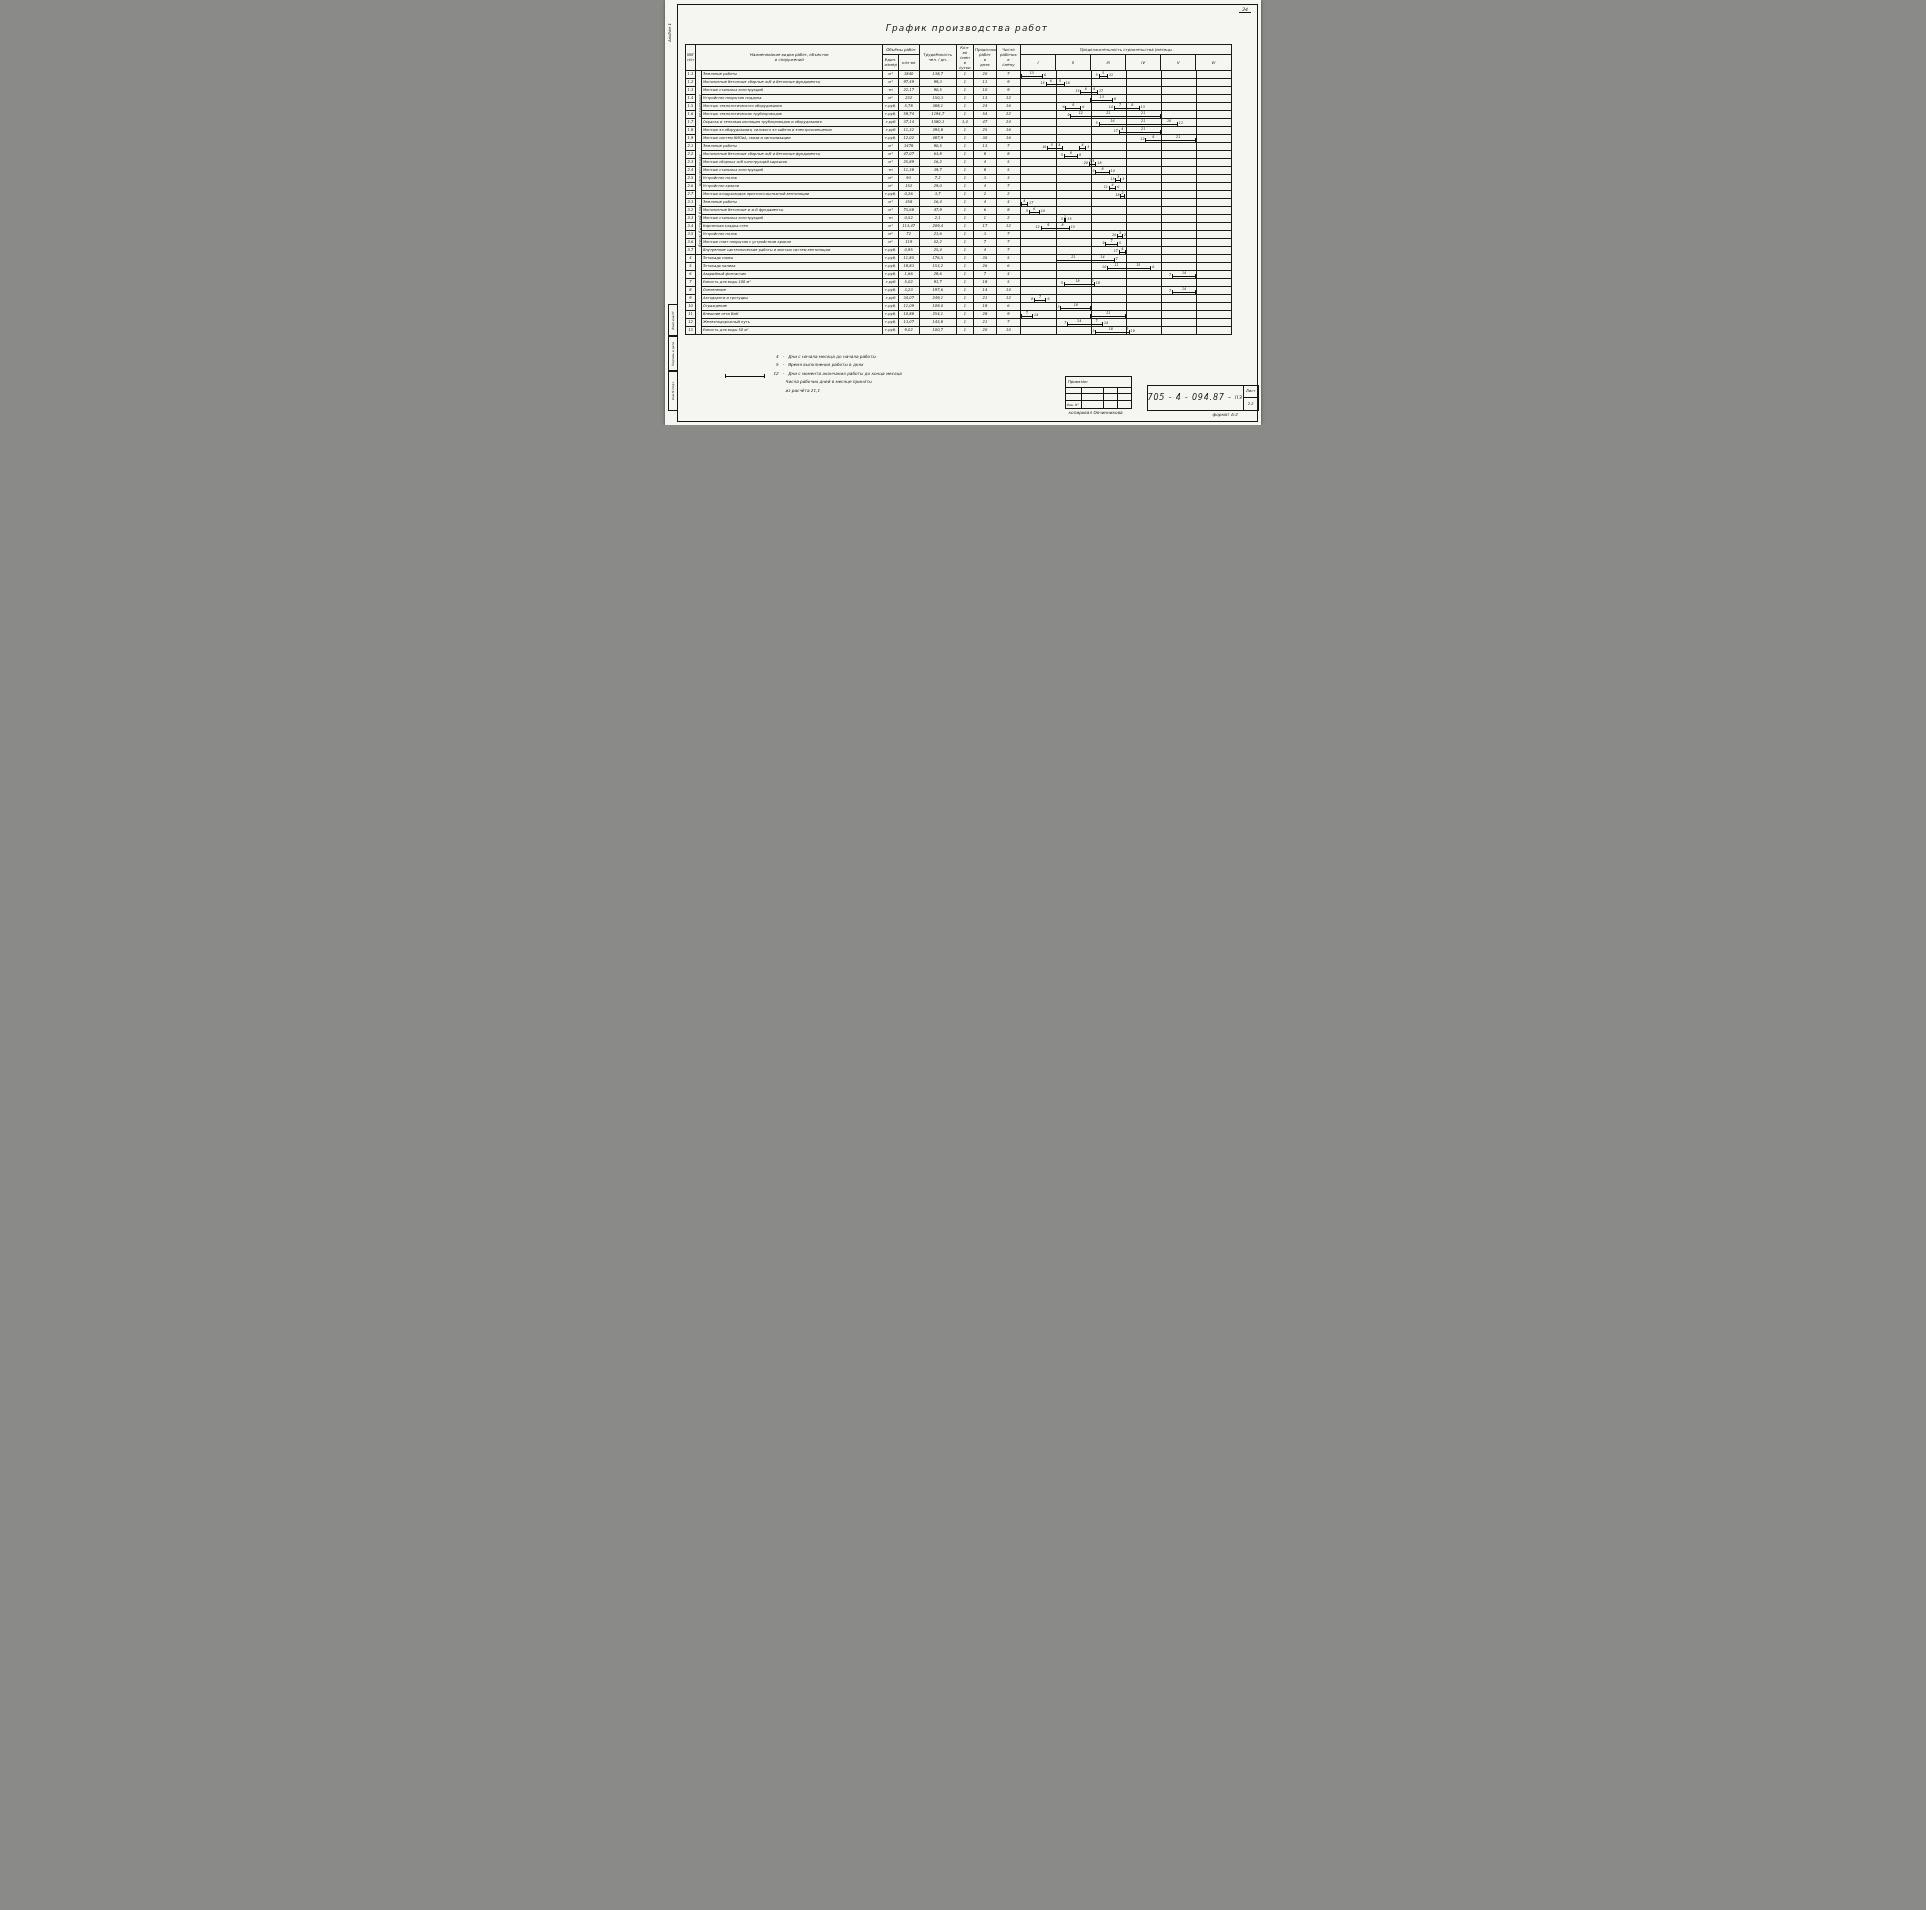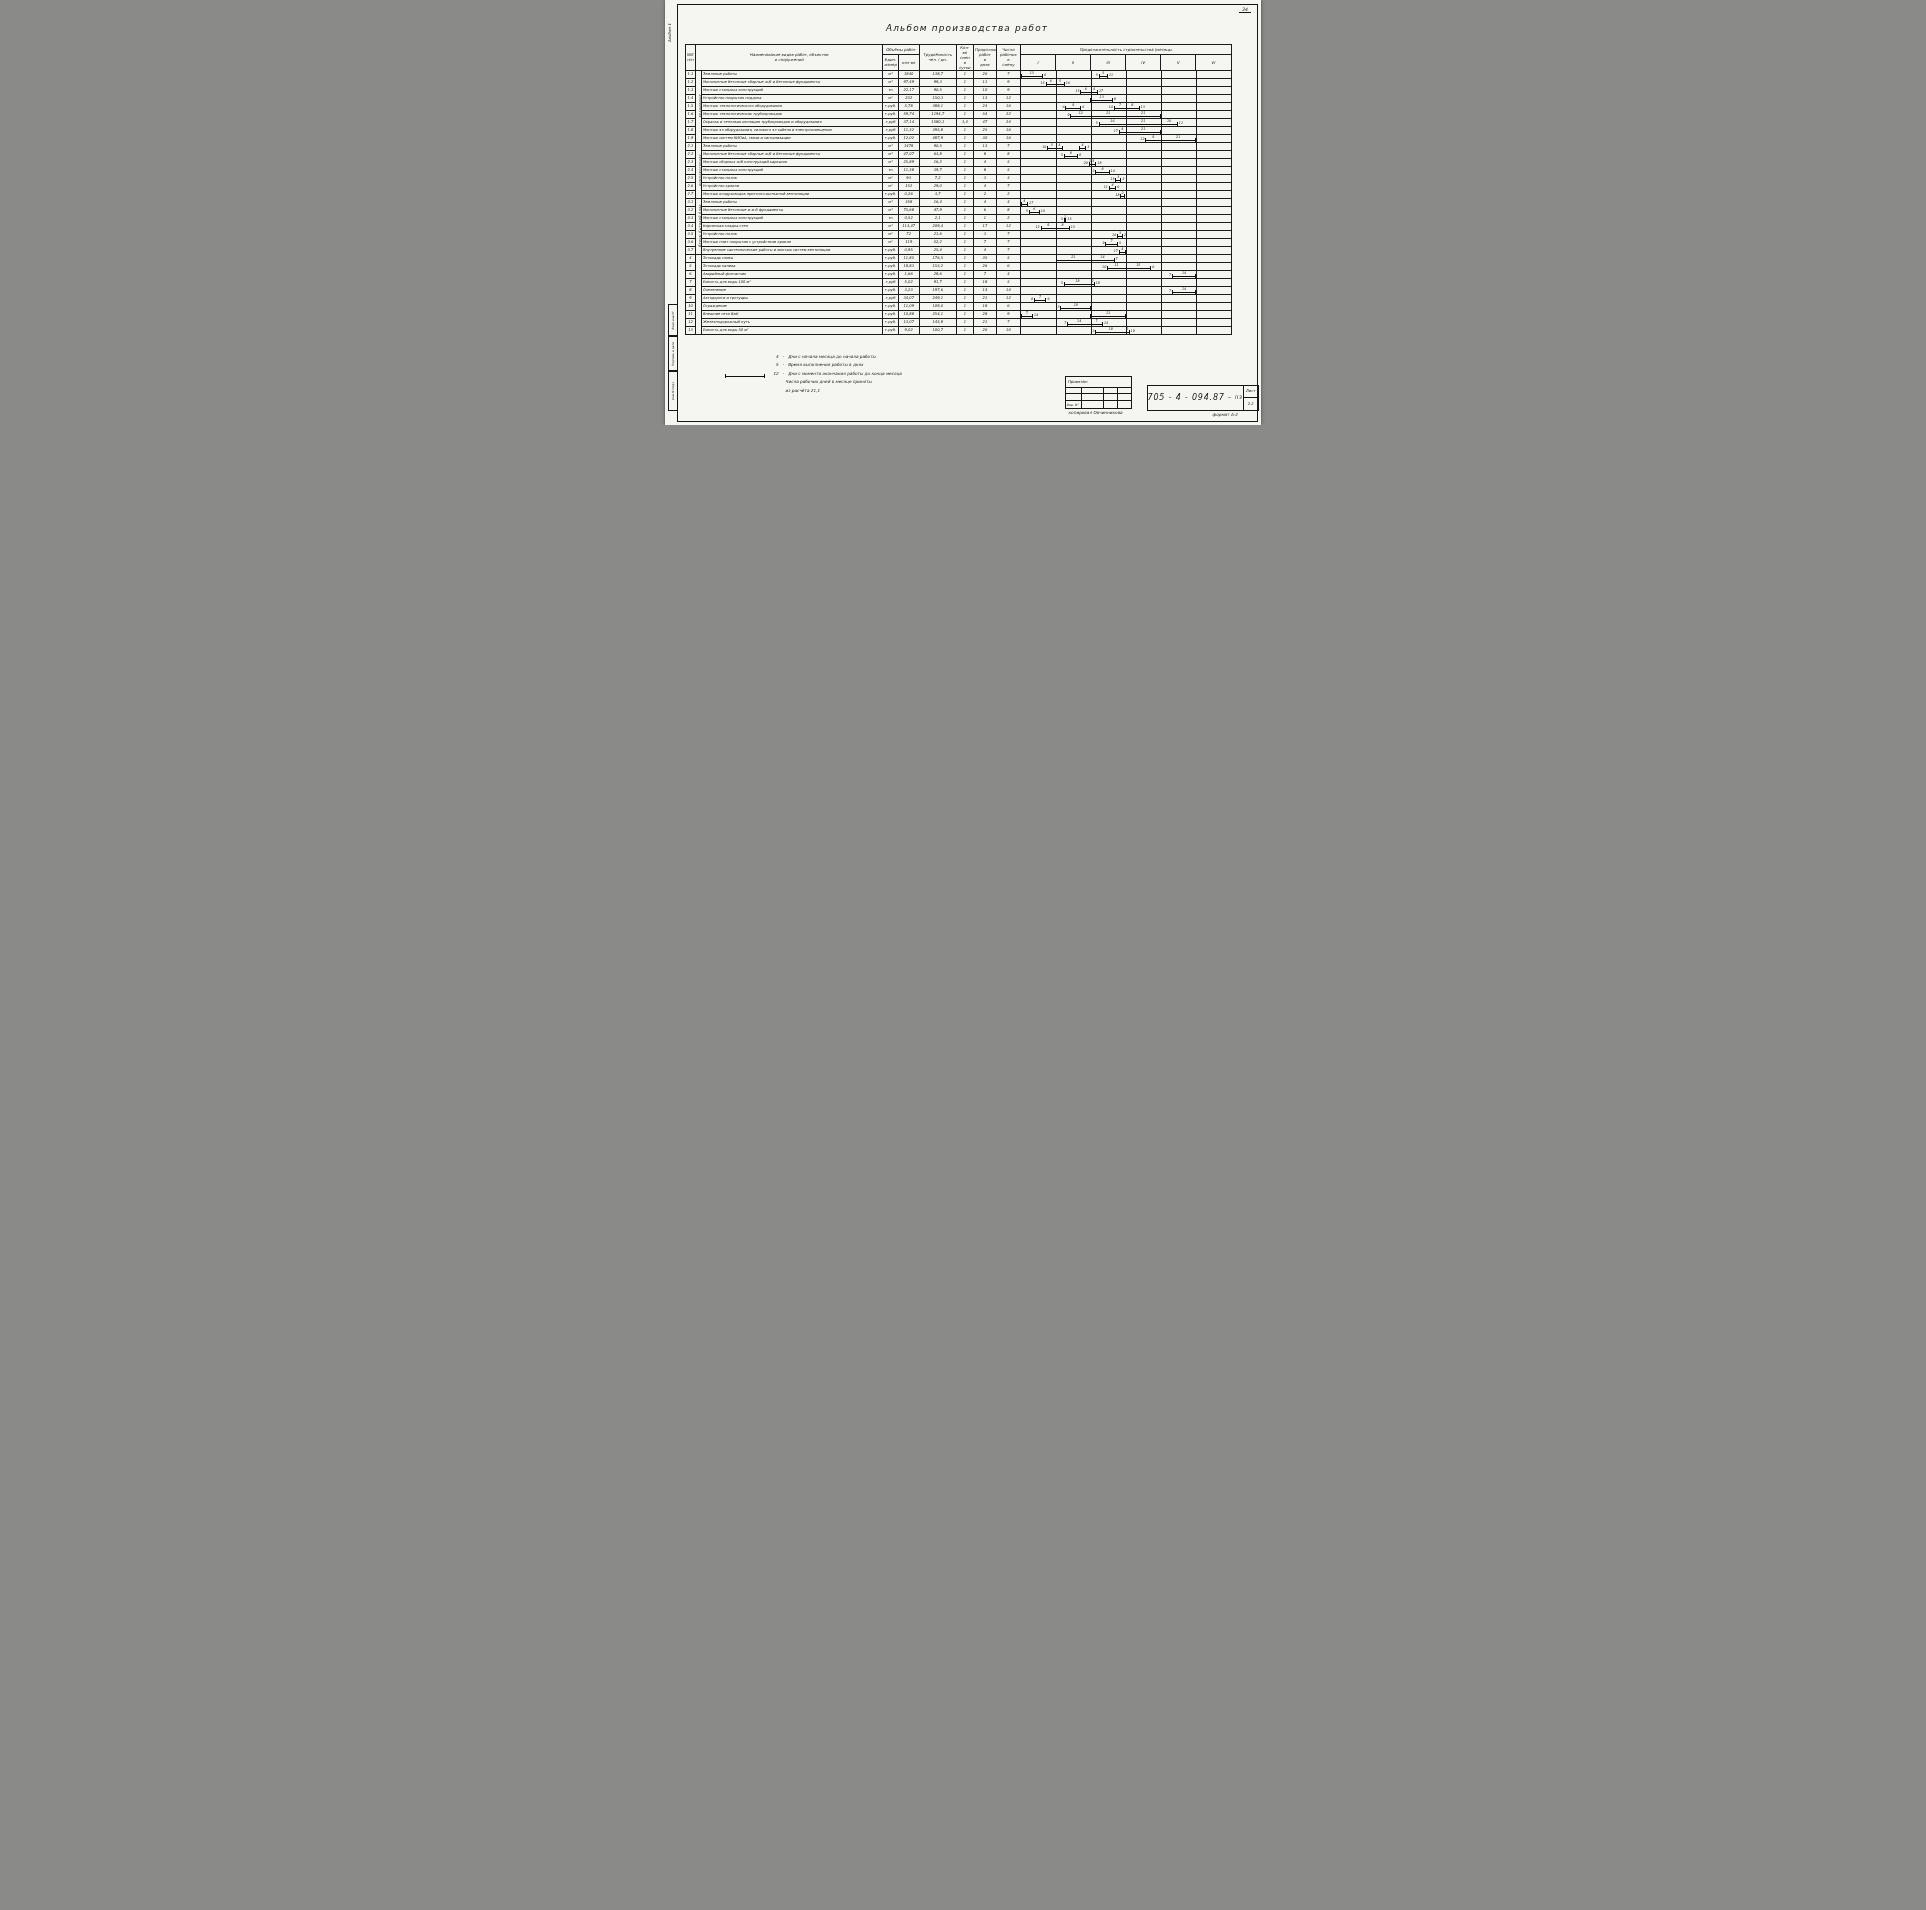"Альбом производства работ" div.title { text: Альбом -> График }
